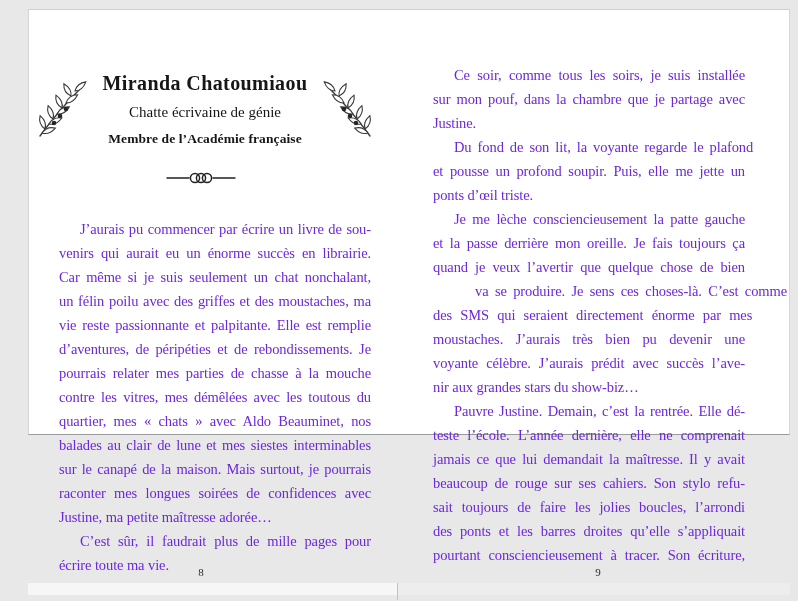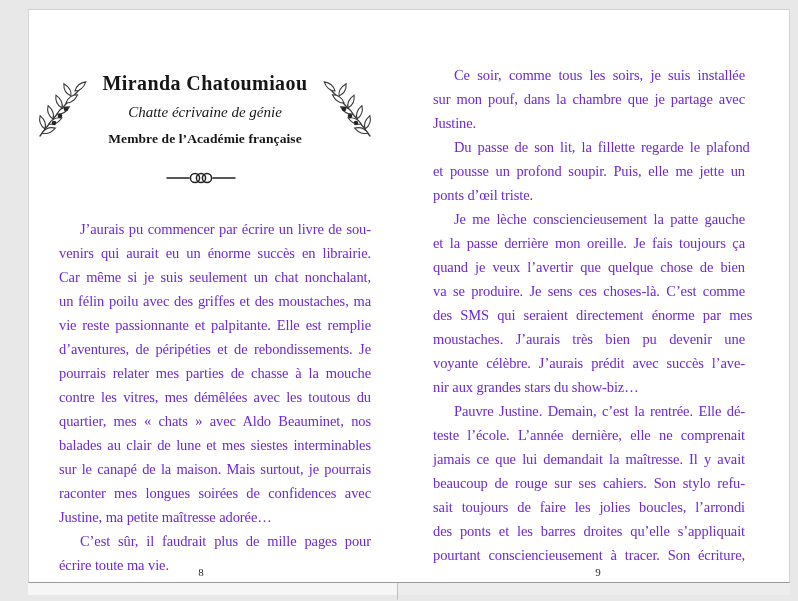"Miranda Chatoumiaou" .scan { height: 574px -> 426px }
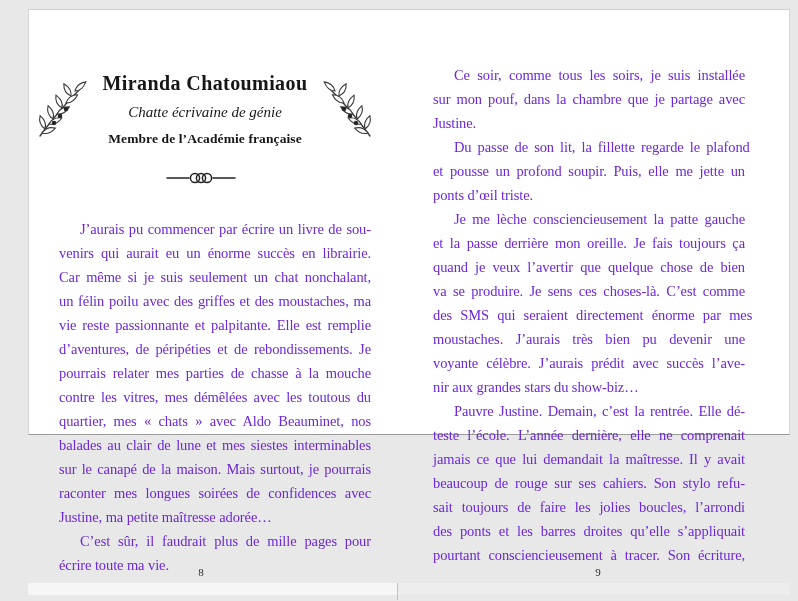"Chatte écrivaine de génie" .book-subtitle { font-style: italic -> none }
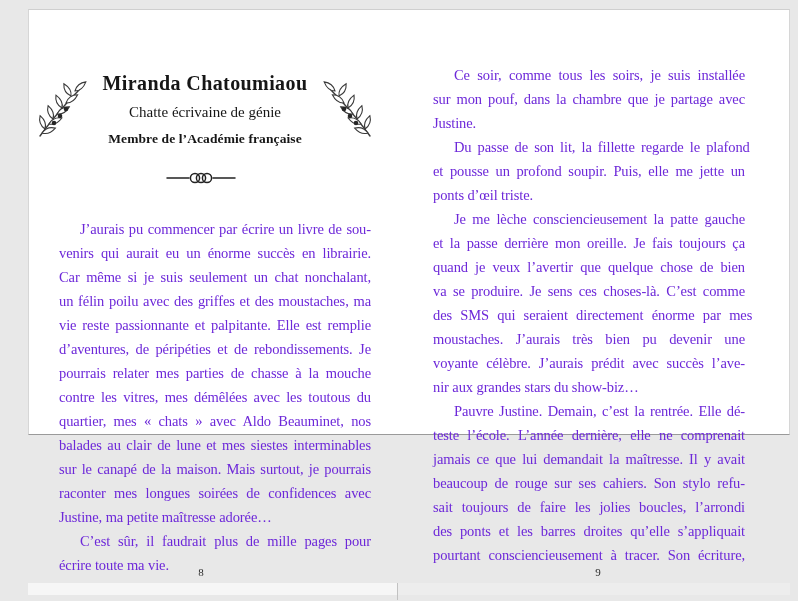"Du passe de son lit," span { text: passe de son lit, la fillette -> fond de son lit, la voyante }
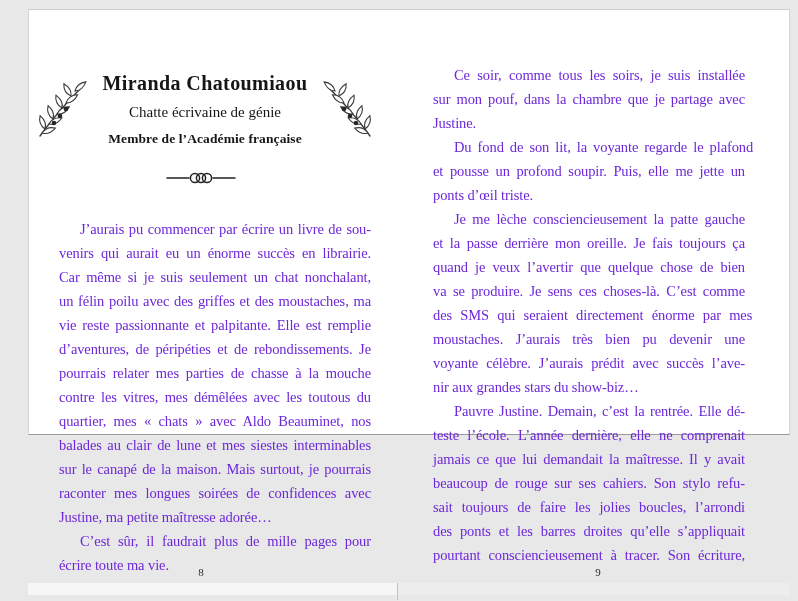"va se produire. Je sens" div.line { margin-left: none -> 42px }
